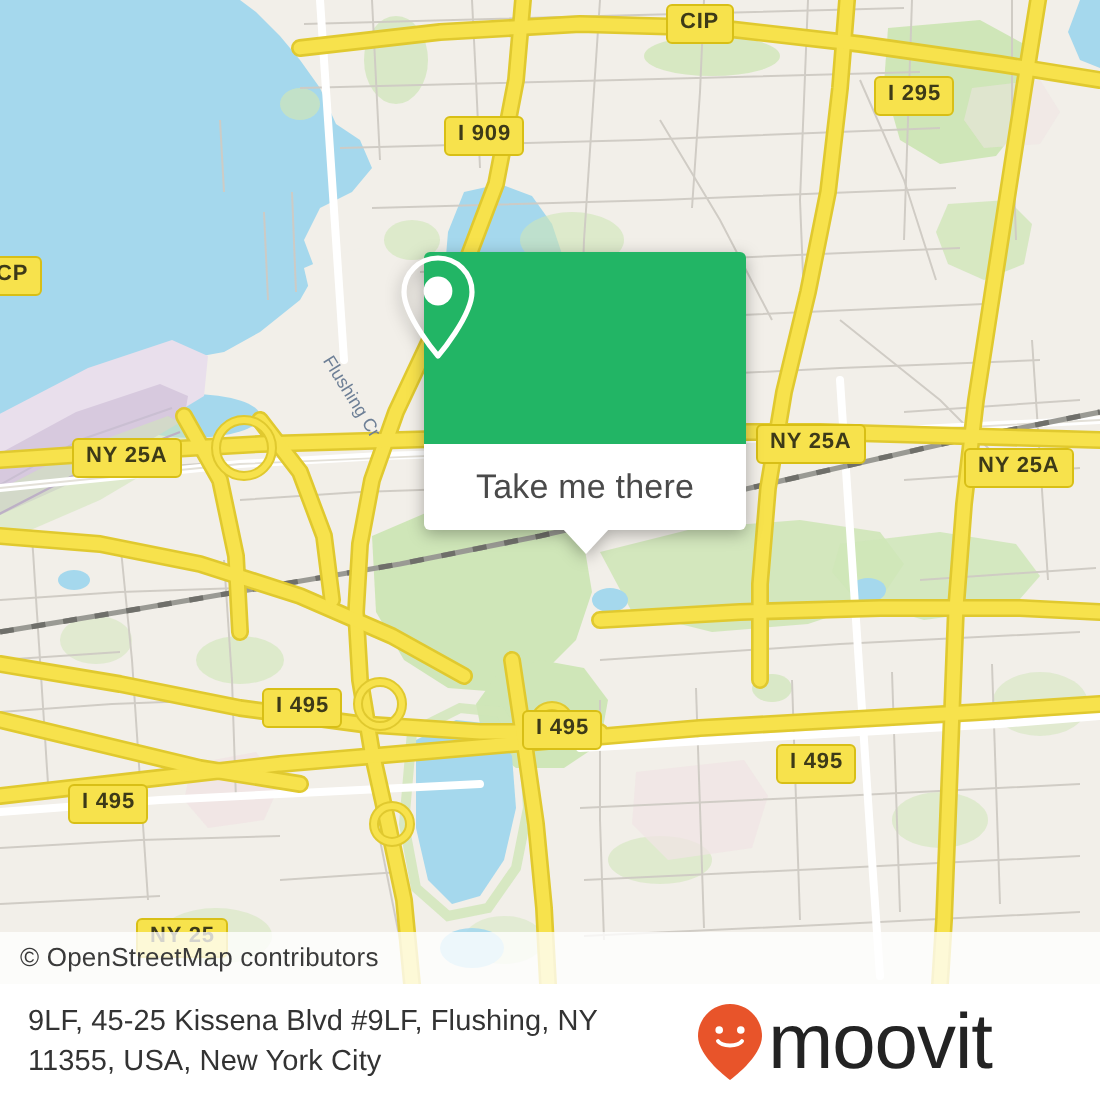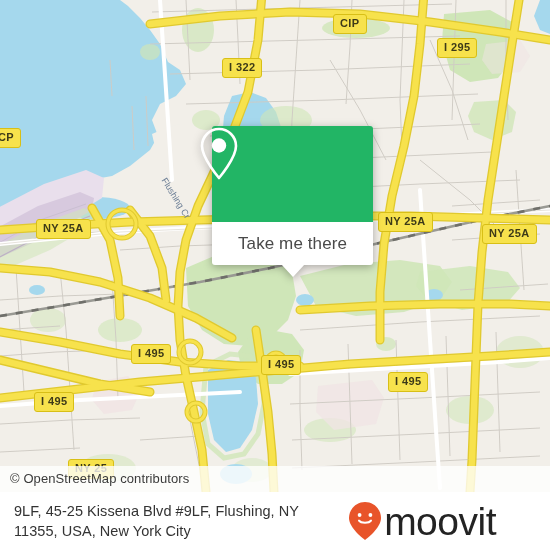"CIP" div.shield { top: 14px -> 2px }
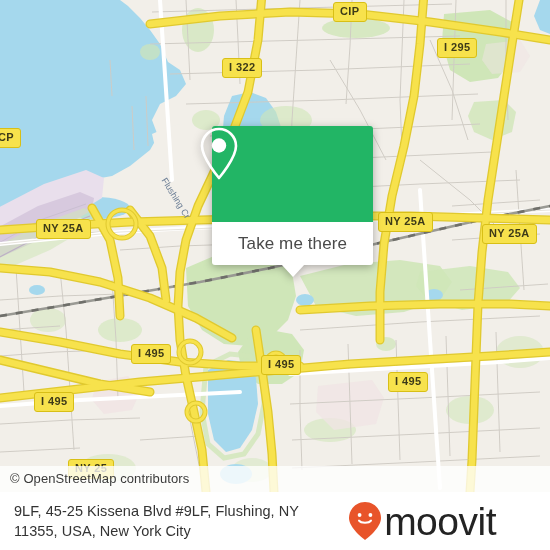"I 322" div.shield { text: 322 -> 909 }
